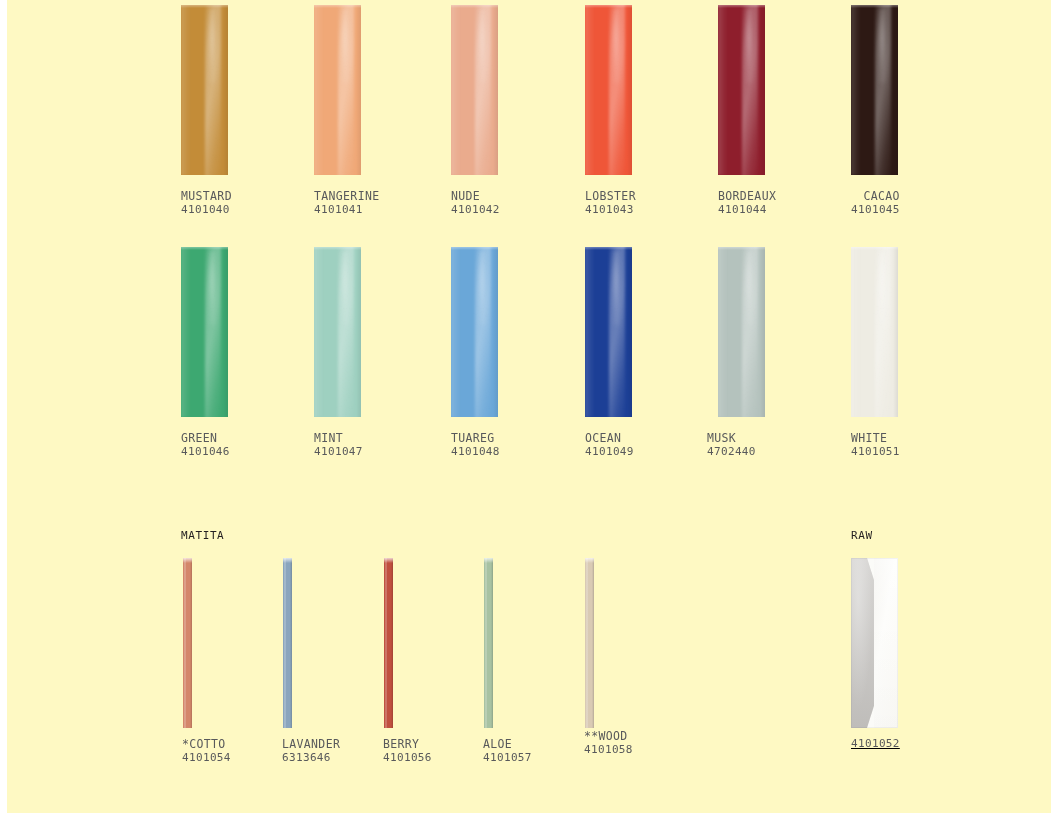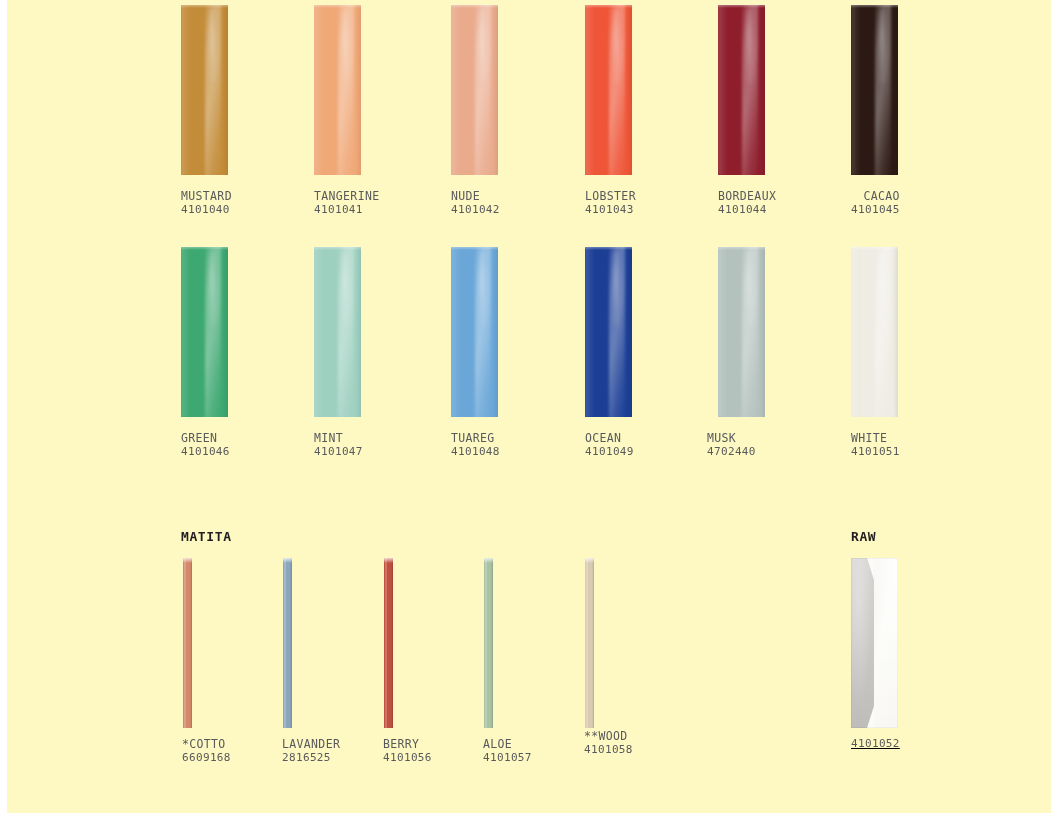"MATITA" .section-heading { font-size: 13px -> 11px; font-weight: bold -> normal }
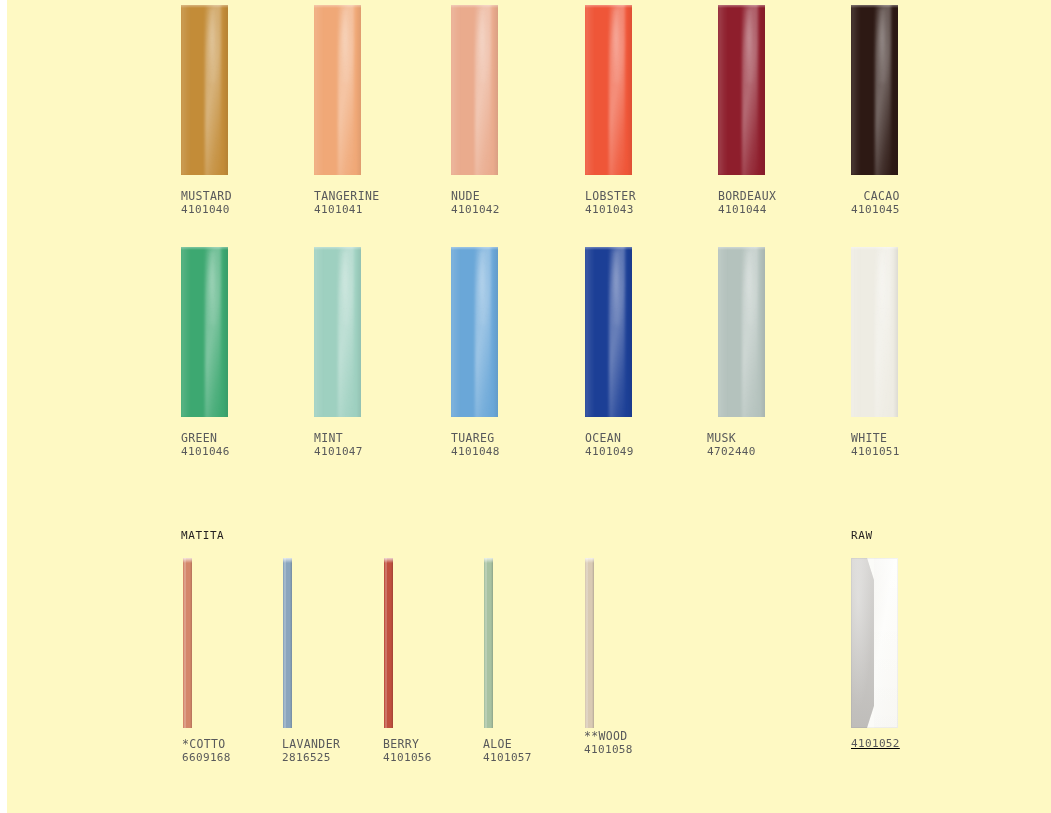"6609168" div.label-code { text: 6609168 -> 4101054 }
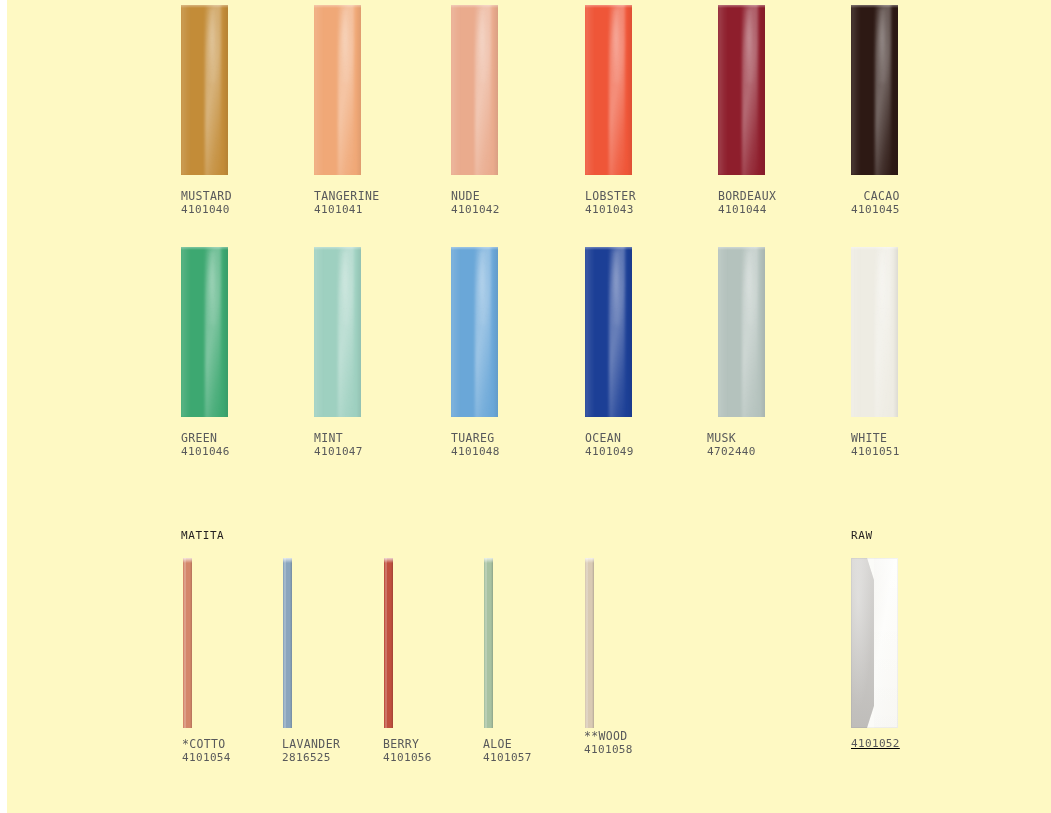"2816525" div.label-code { text: 2816525 -> 6313646 }
